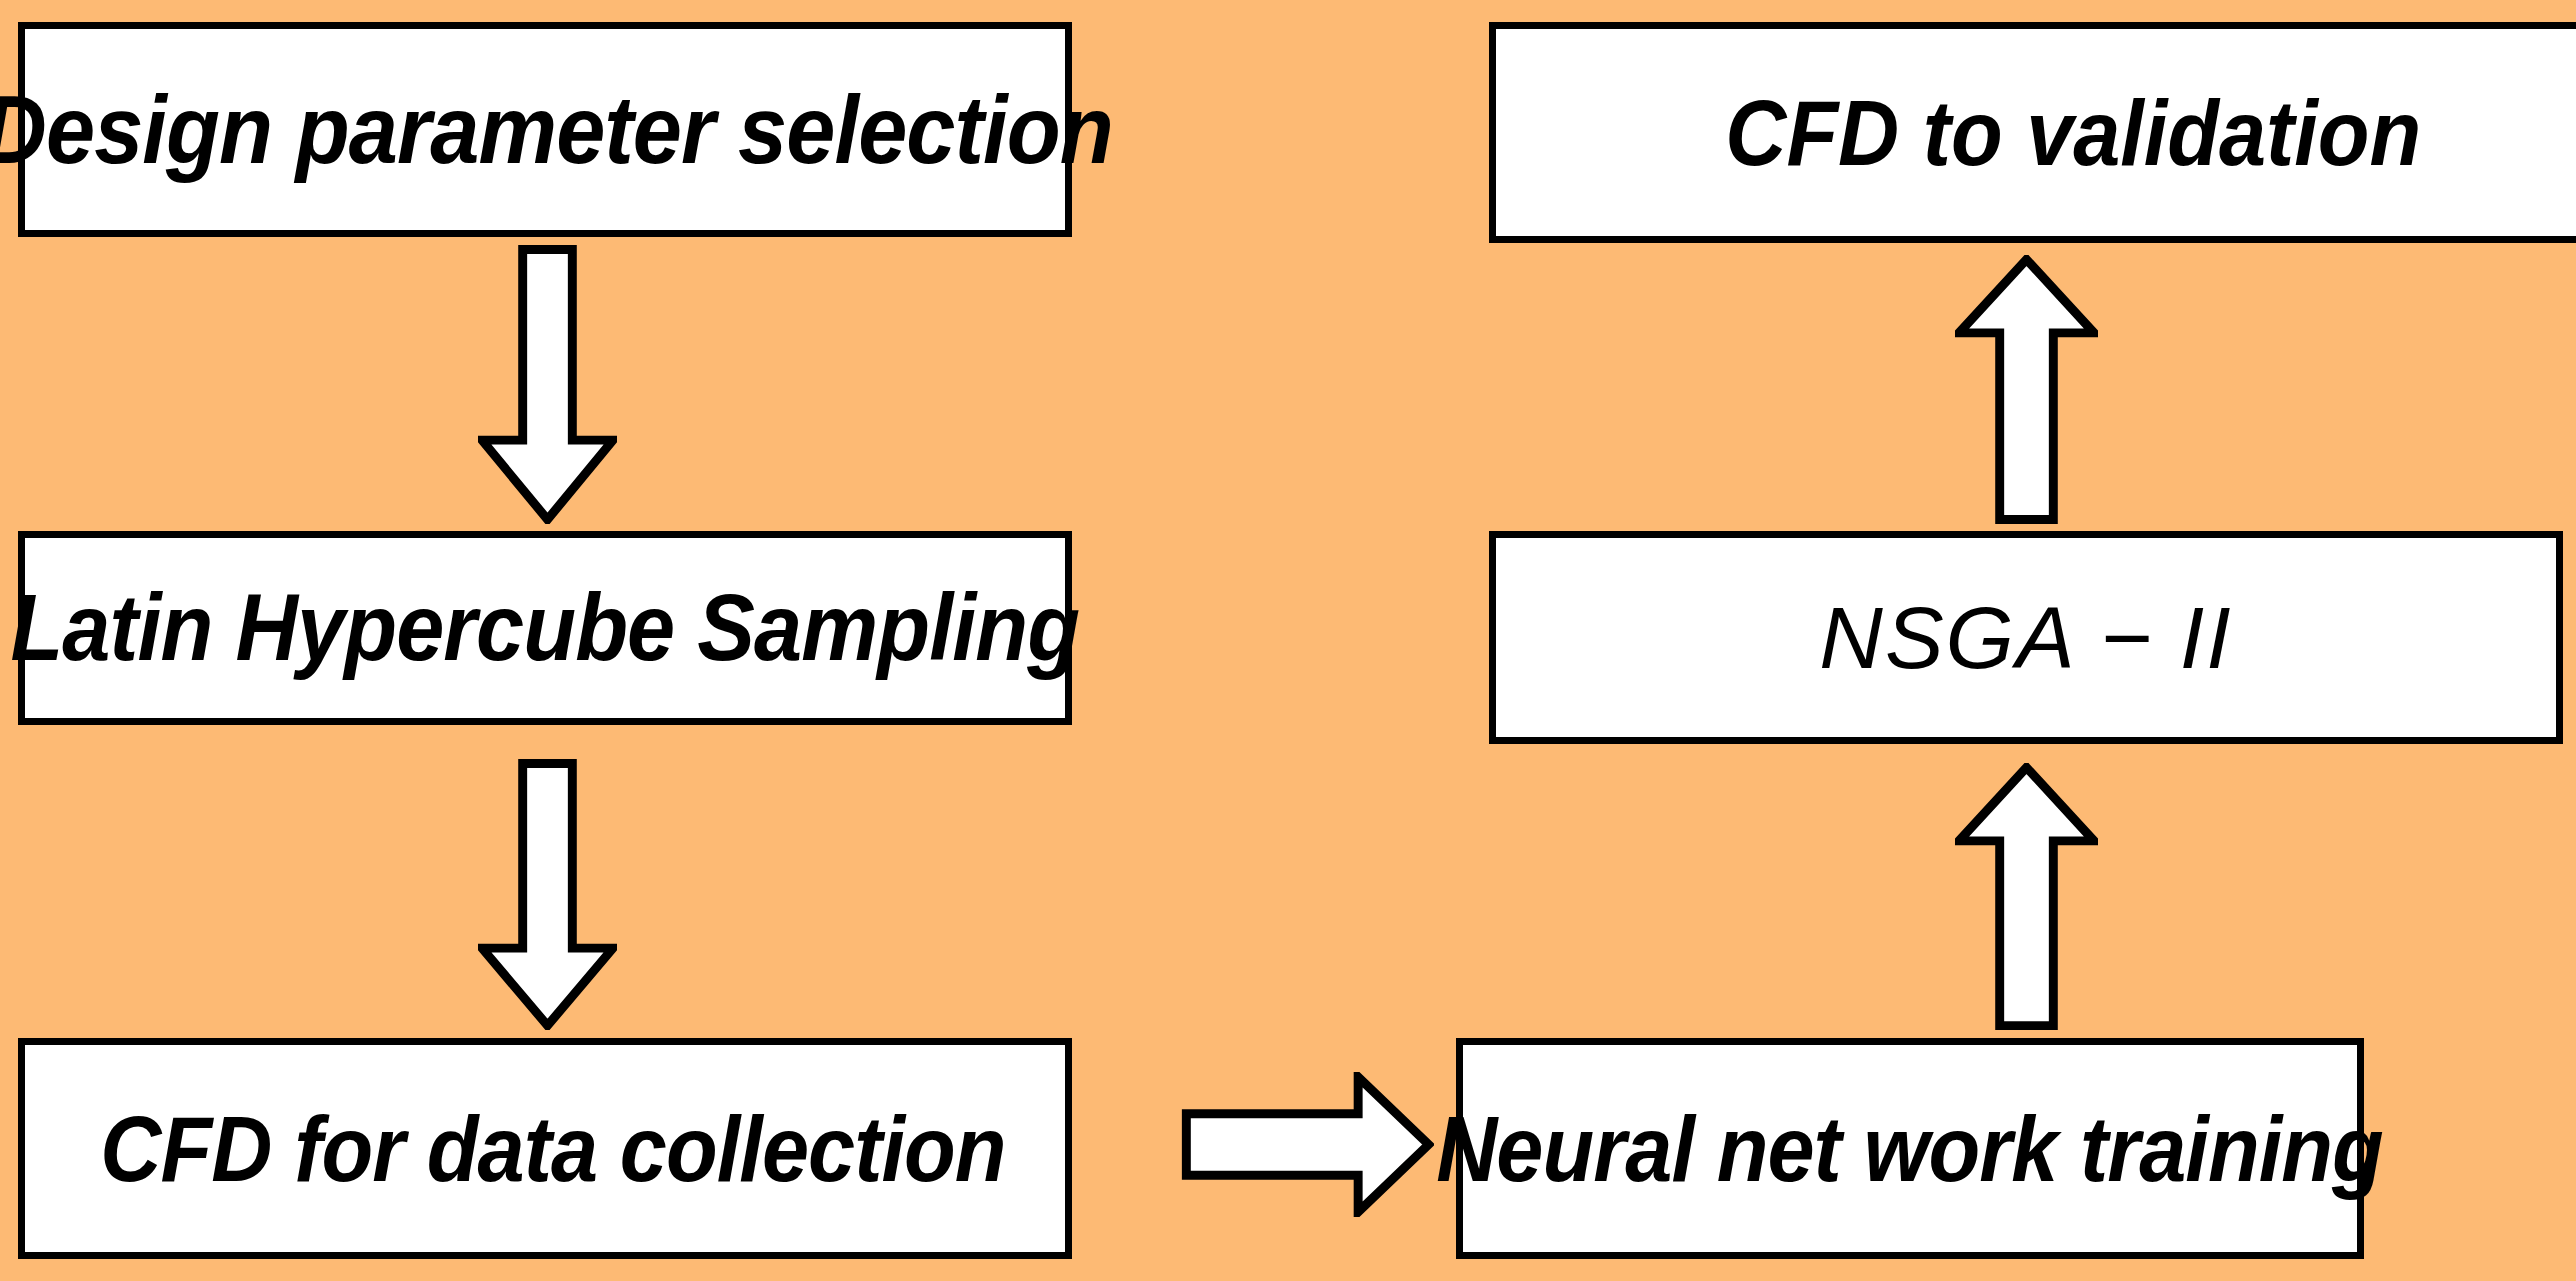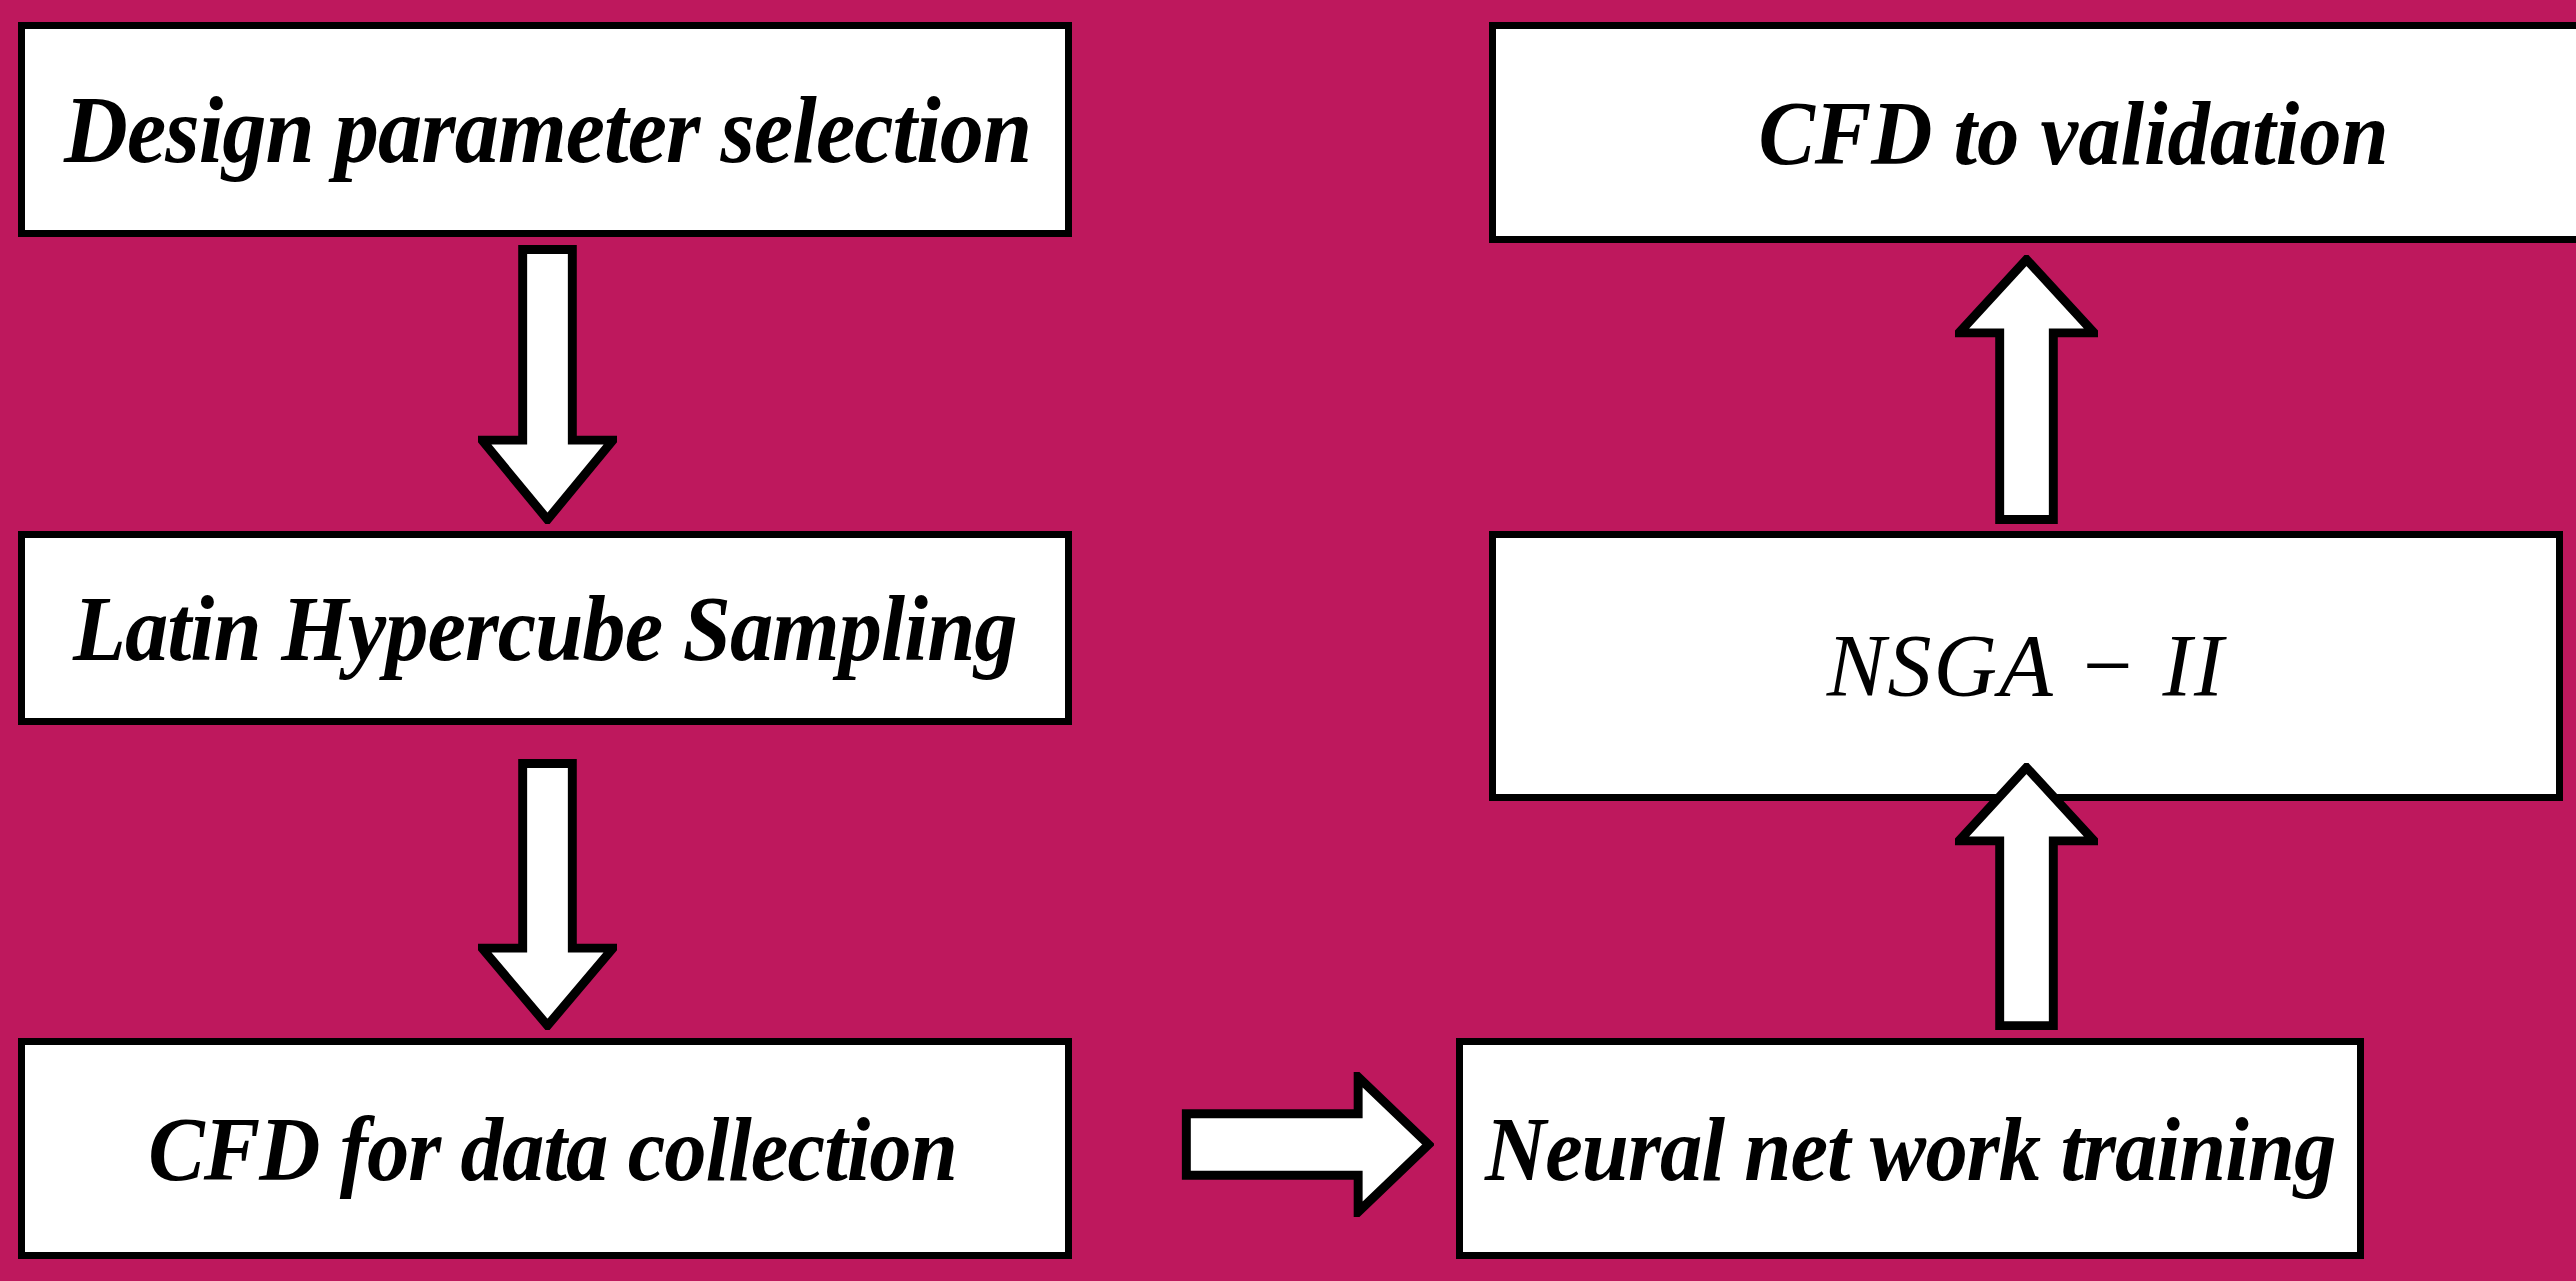"Design parameter selection" #canvas { background: #be185d -> #fdba74; font-family: Liberation Serif, serif -> Liberation Sans, sans-serif }
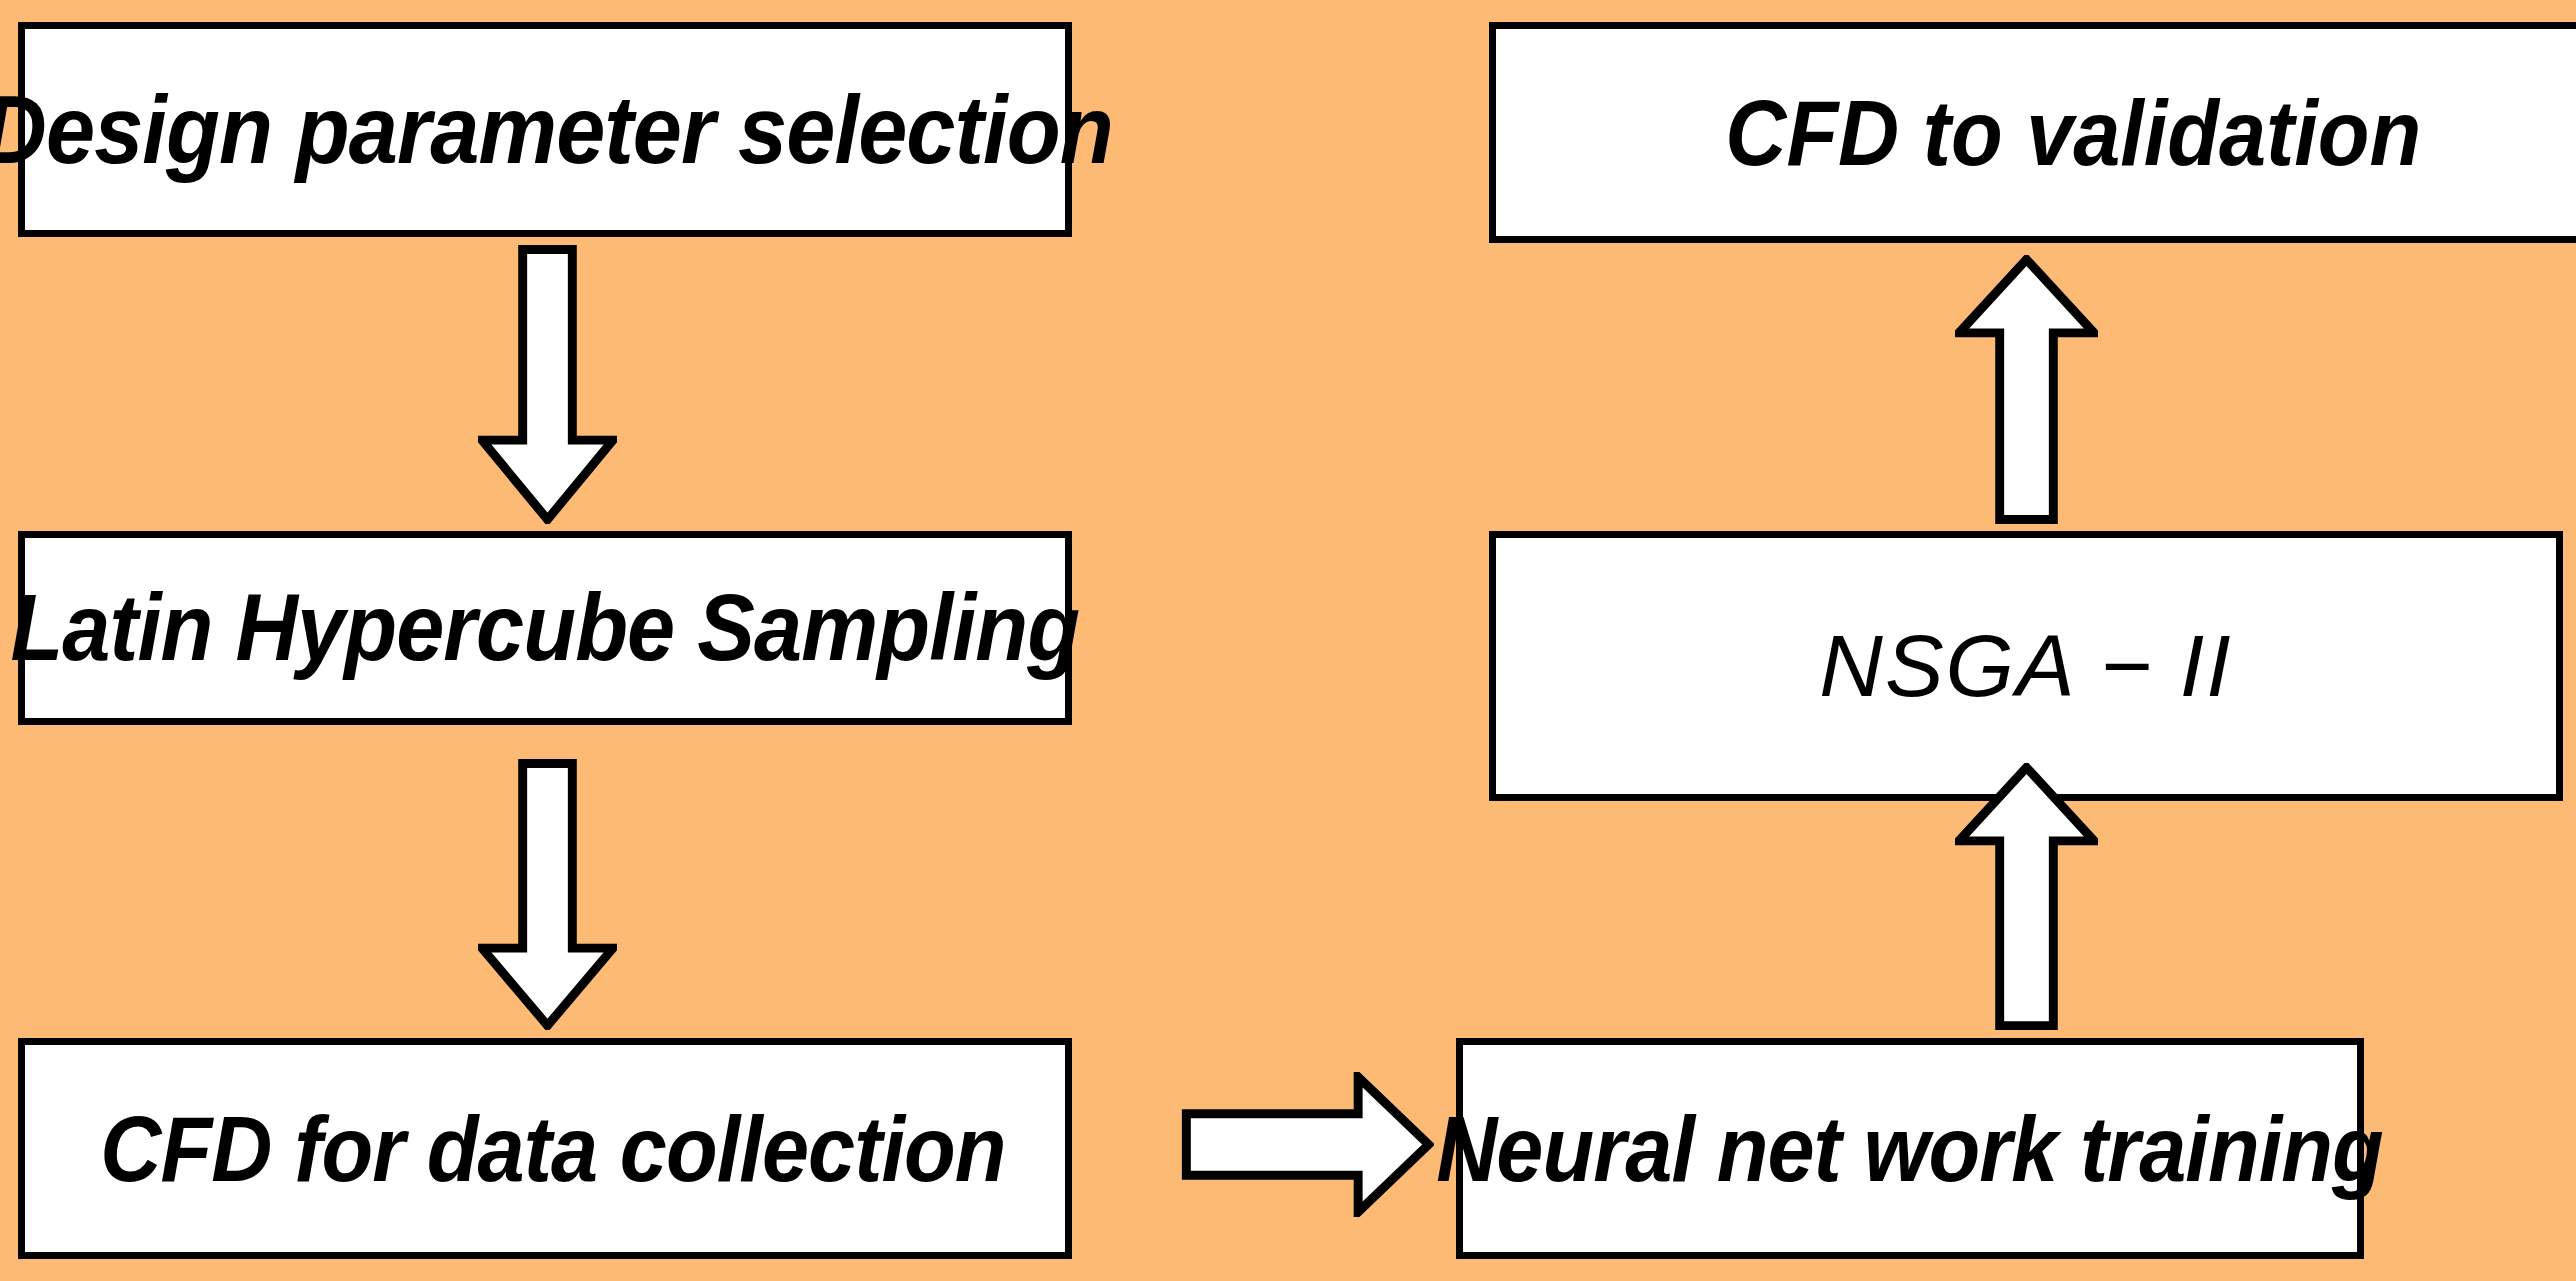"NSGA − II" #box-nsga-ii { height: 270px -> 213px }
